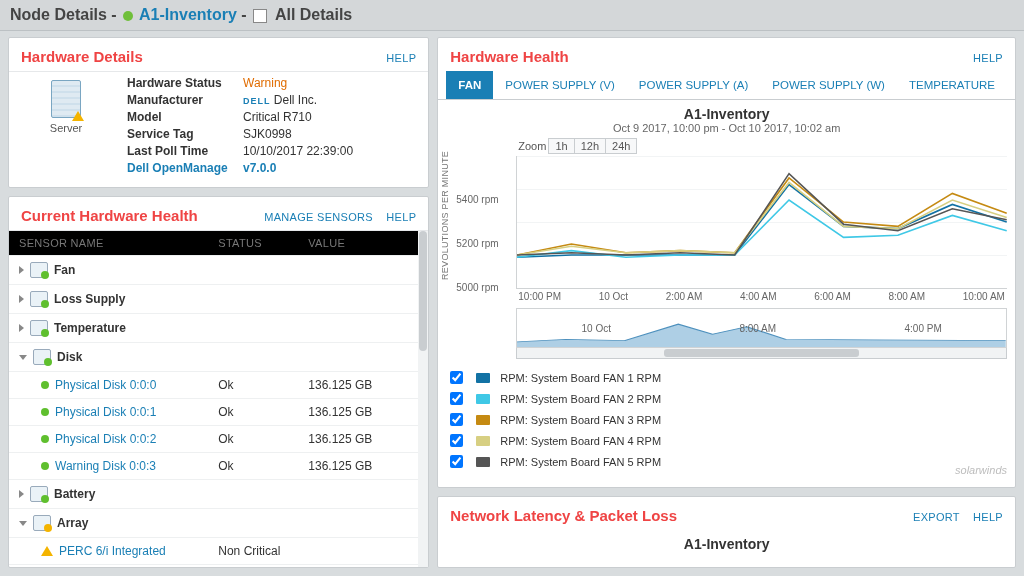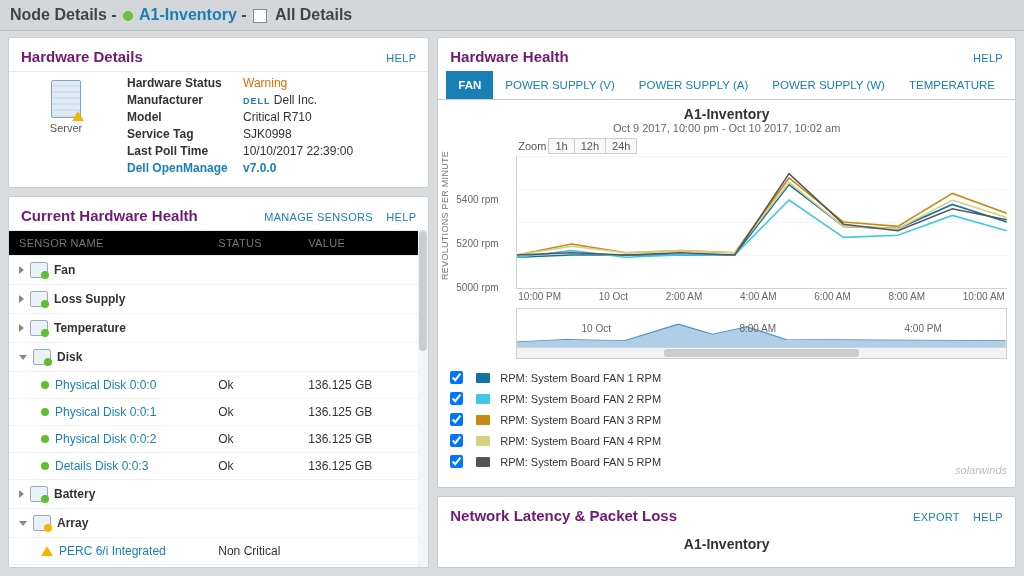"Hardware Details" .panel-title { color: #701a75 -> #ef4444 }
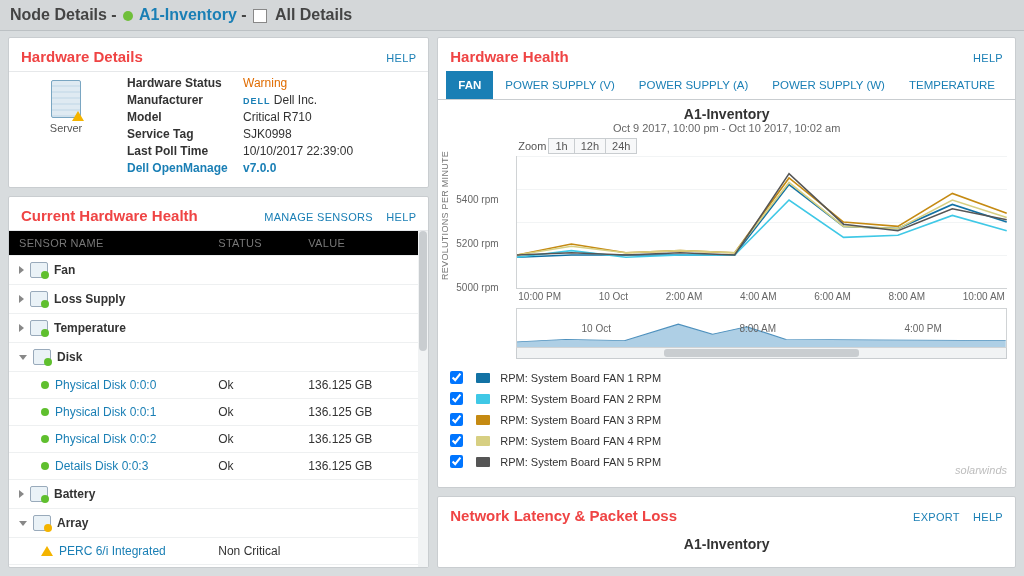"Details Disk 0:0:3" span.linkish { text: Details -> Warning }
